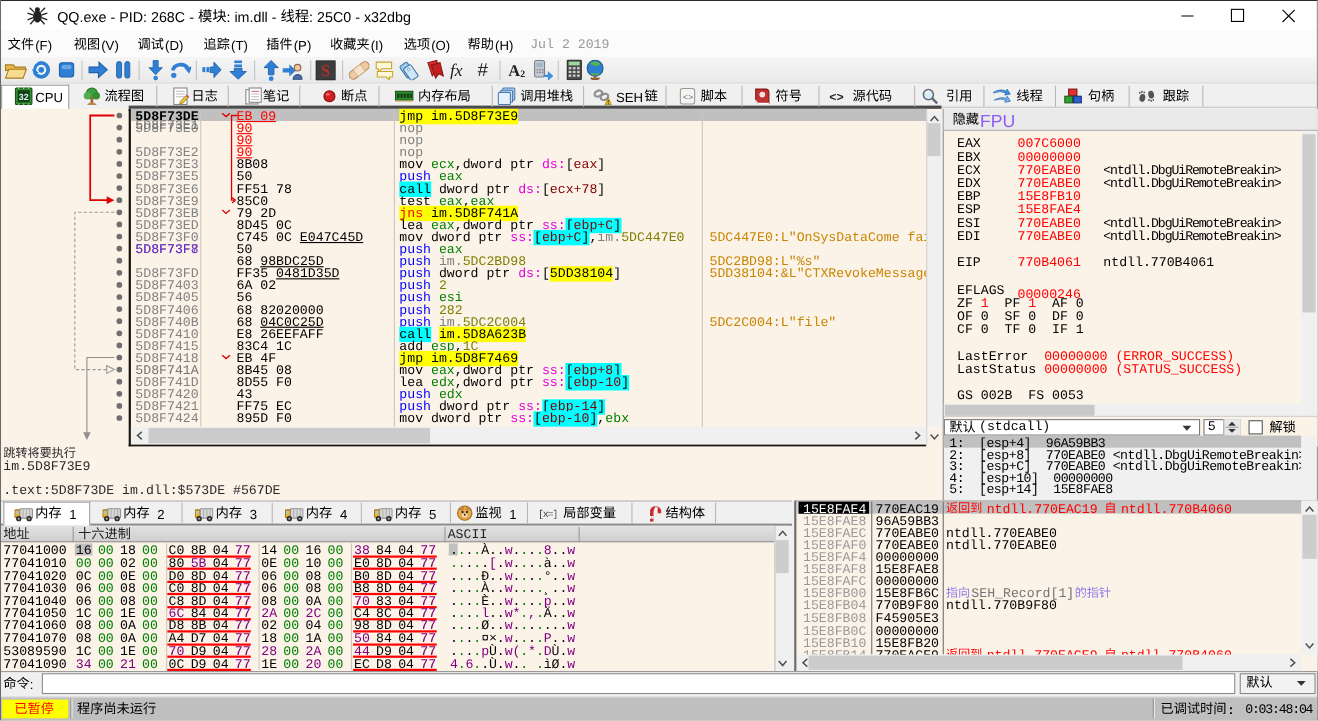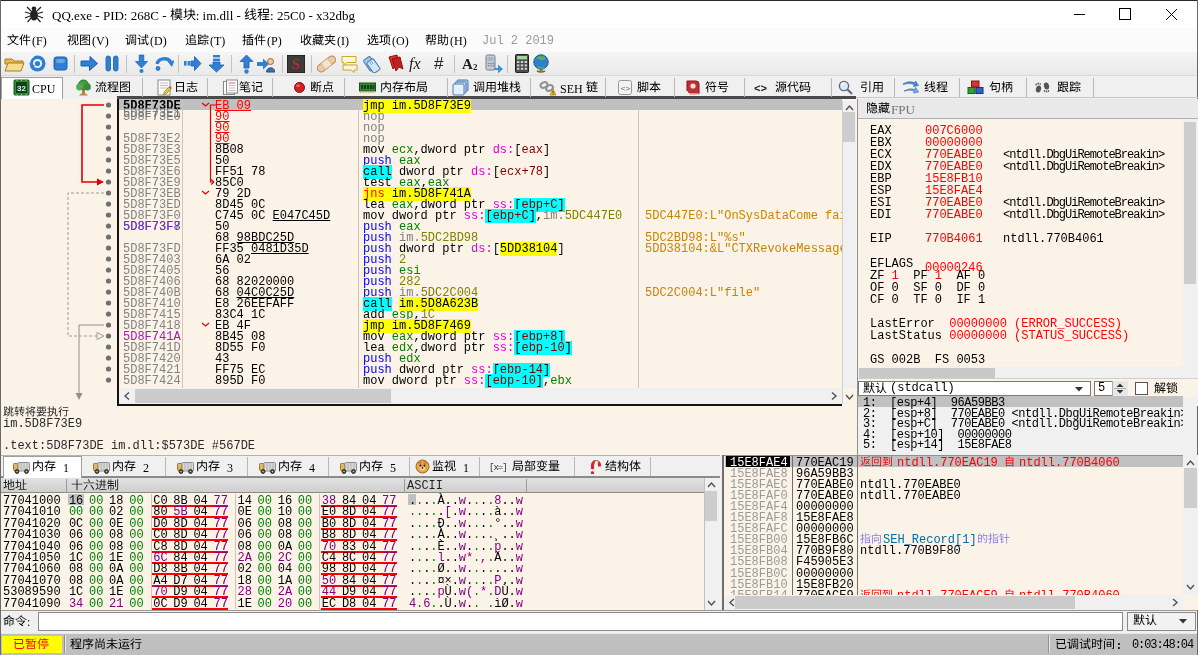"QQ.exe - PID: 268C -" .sans { font-family: Liberation Serif, serif -> Liberation Sans, sans-serif }
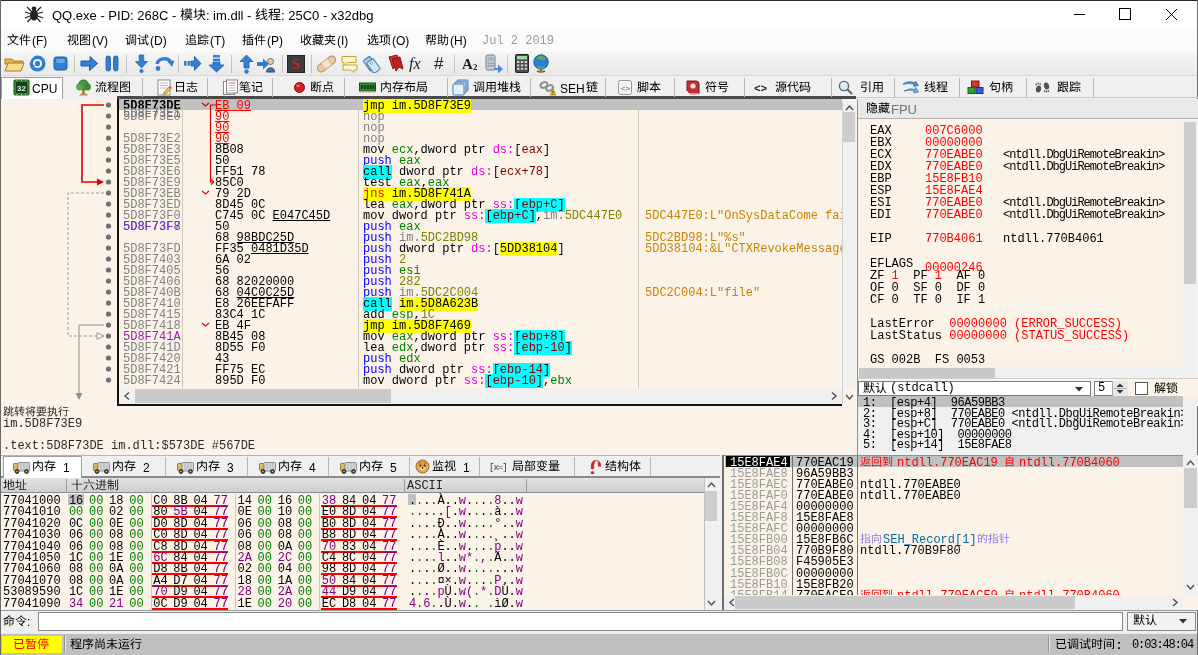"FPU" div.abs { color: #737373 -> #8b5cf6; font-size: 13px -> 16px }
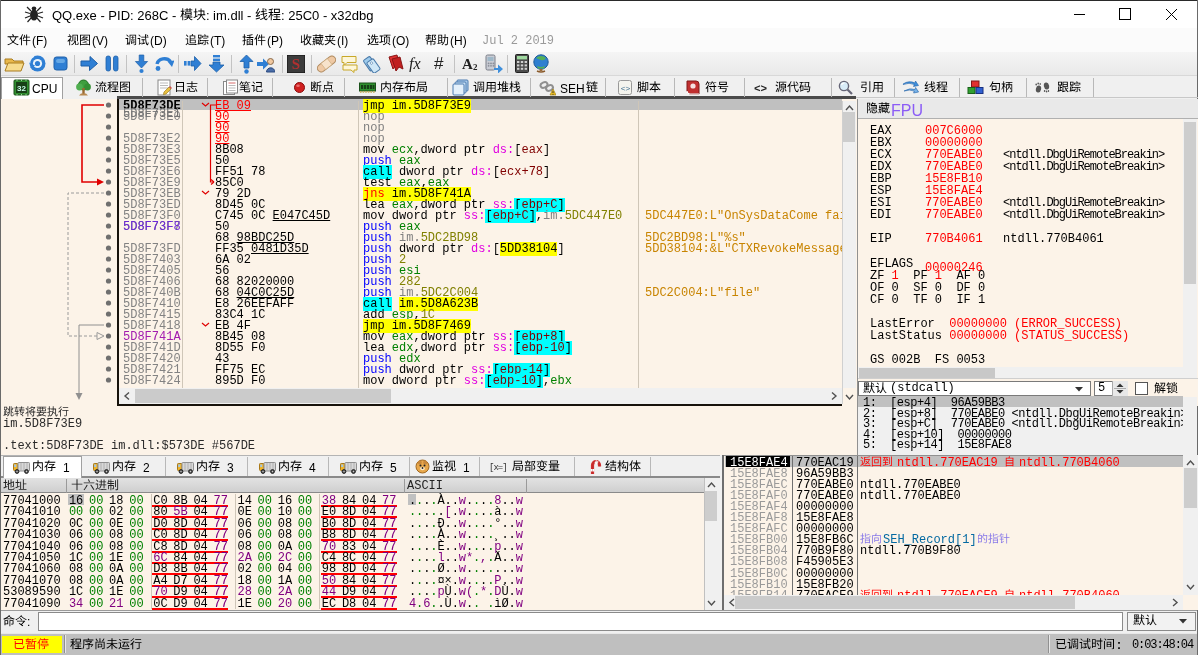"5D8F741A" div.abs { color: #a21caf -> #737373 }
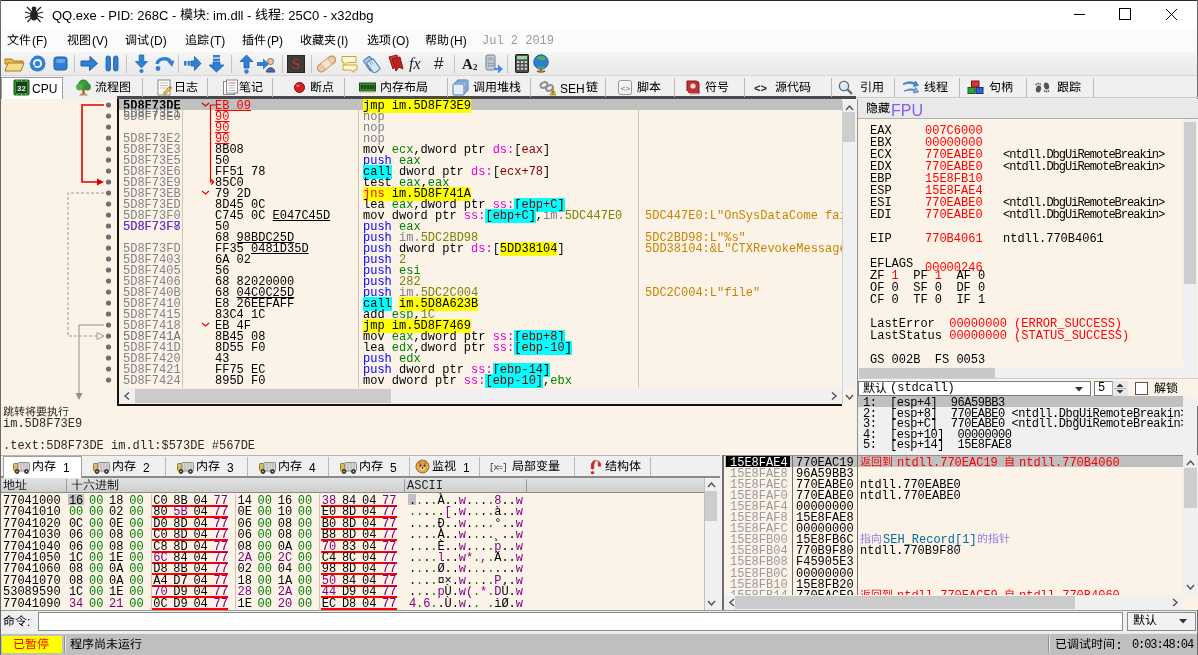"SEH_Record[1]" div.abs { color: #0369a1 -> #737373 }
